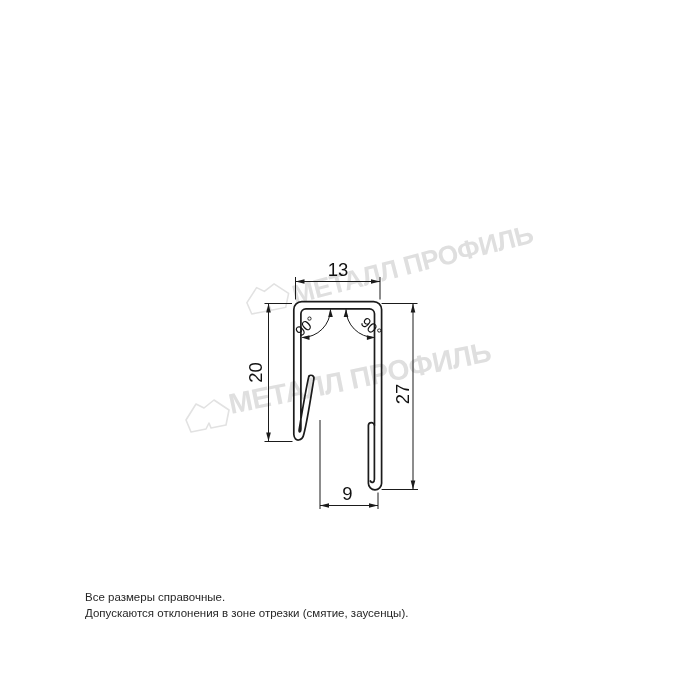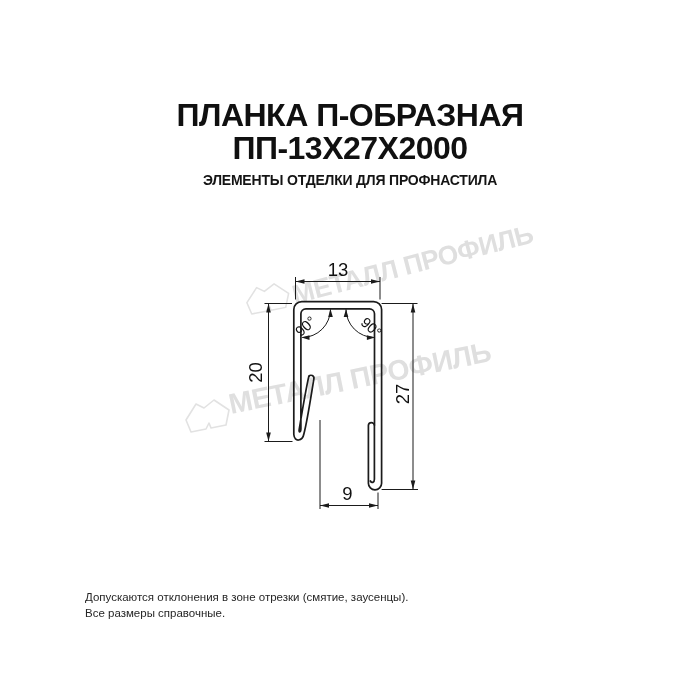"ПЛАНКА П-ОБРАЗНАЯ" div.titles { html: <div> <div>ПЛАНКА П-ОБРАЗНАЯ</div> <div>ПП-13Х27Х2000</div> <div>ЭЛЕМЕНТЫ ОТДЕЛКИ ДЛЯ ПРОФНАСТИЛА</div> </div> -> none }
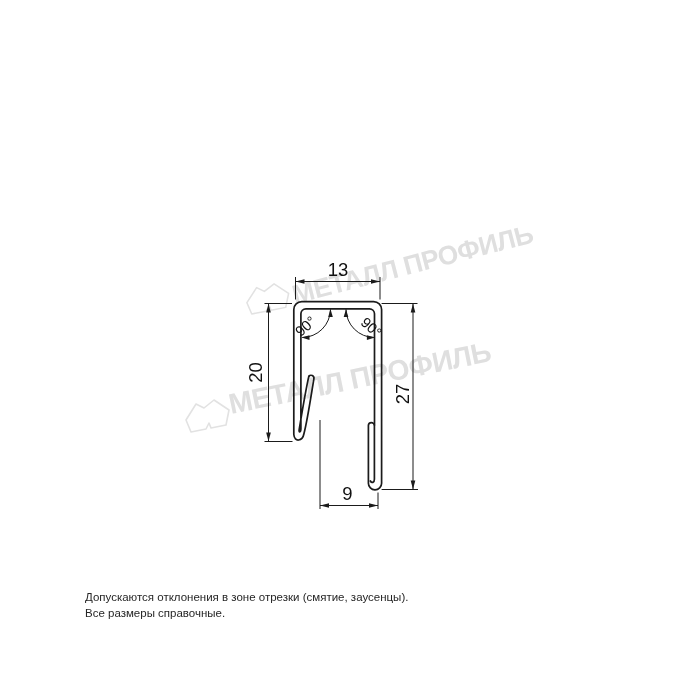"Допускаются отклонения в зоне отрезки" div { order: before "Все размеры справочные." -> after "Все размеры справочные." }
